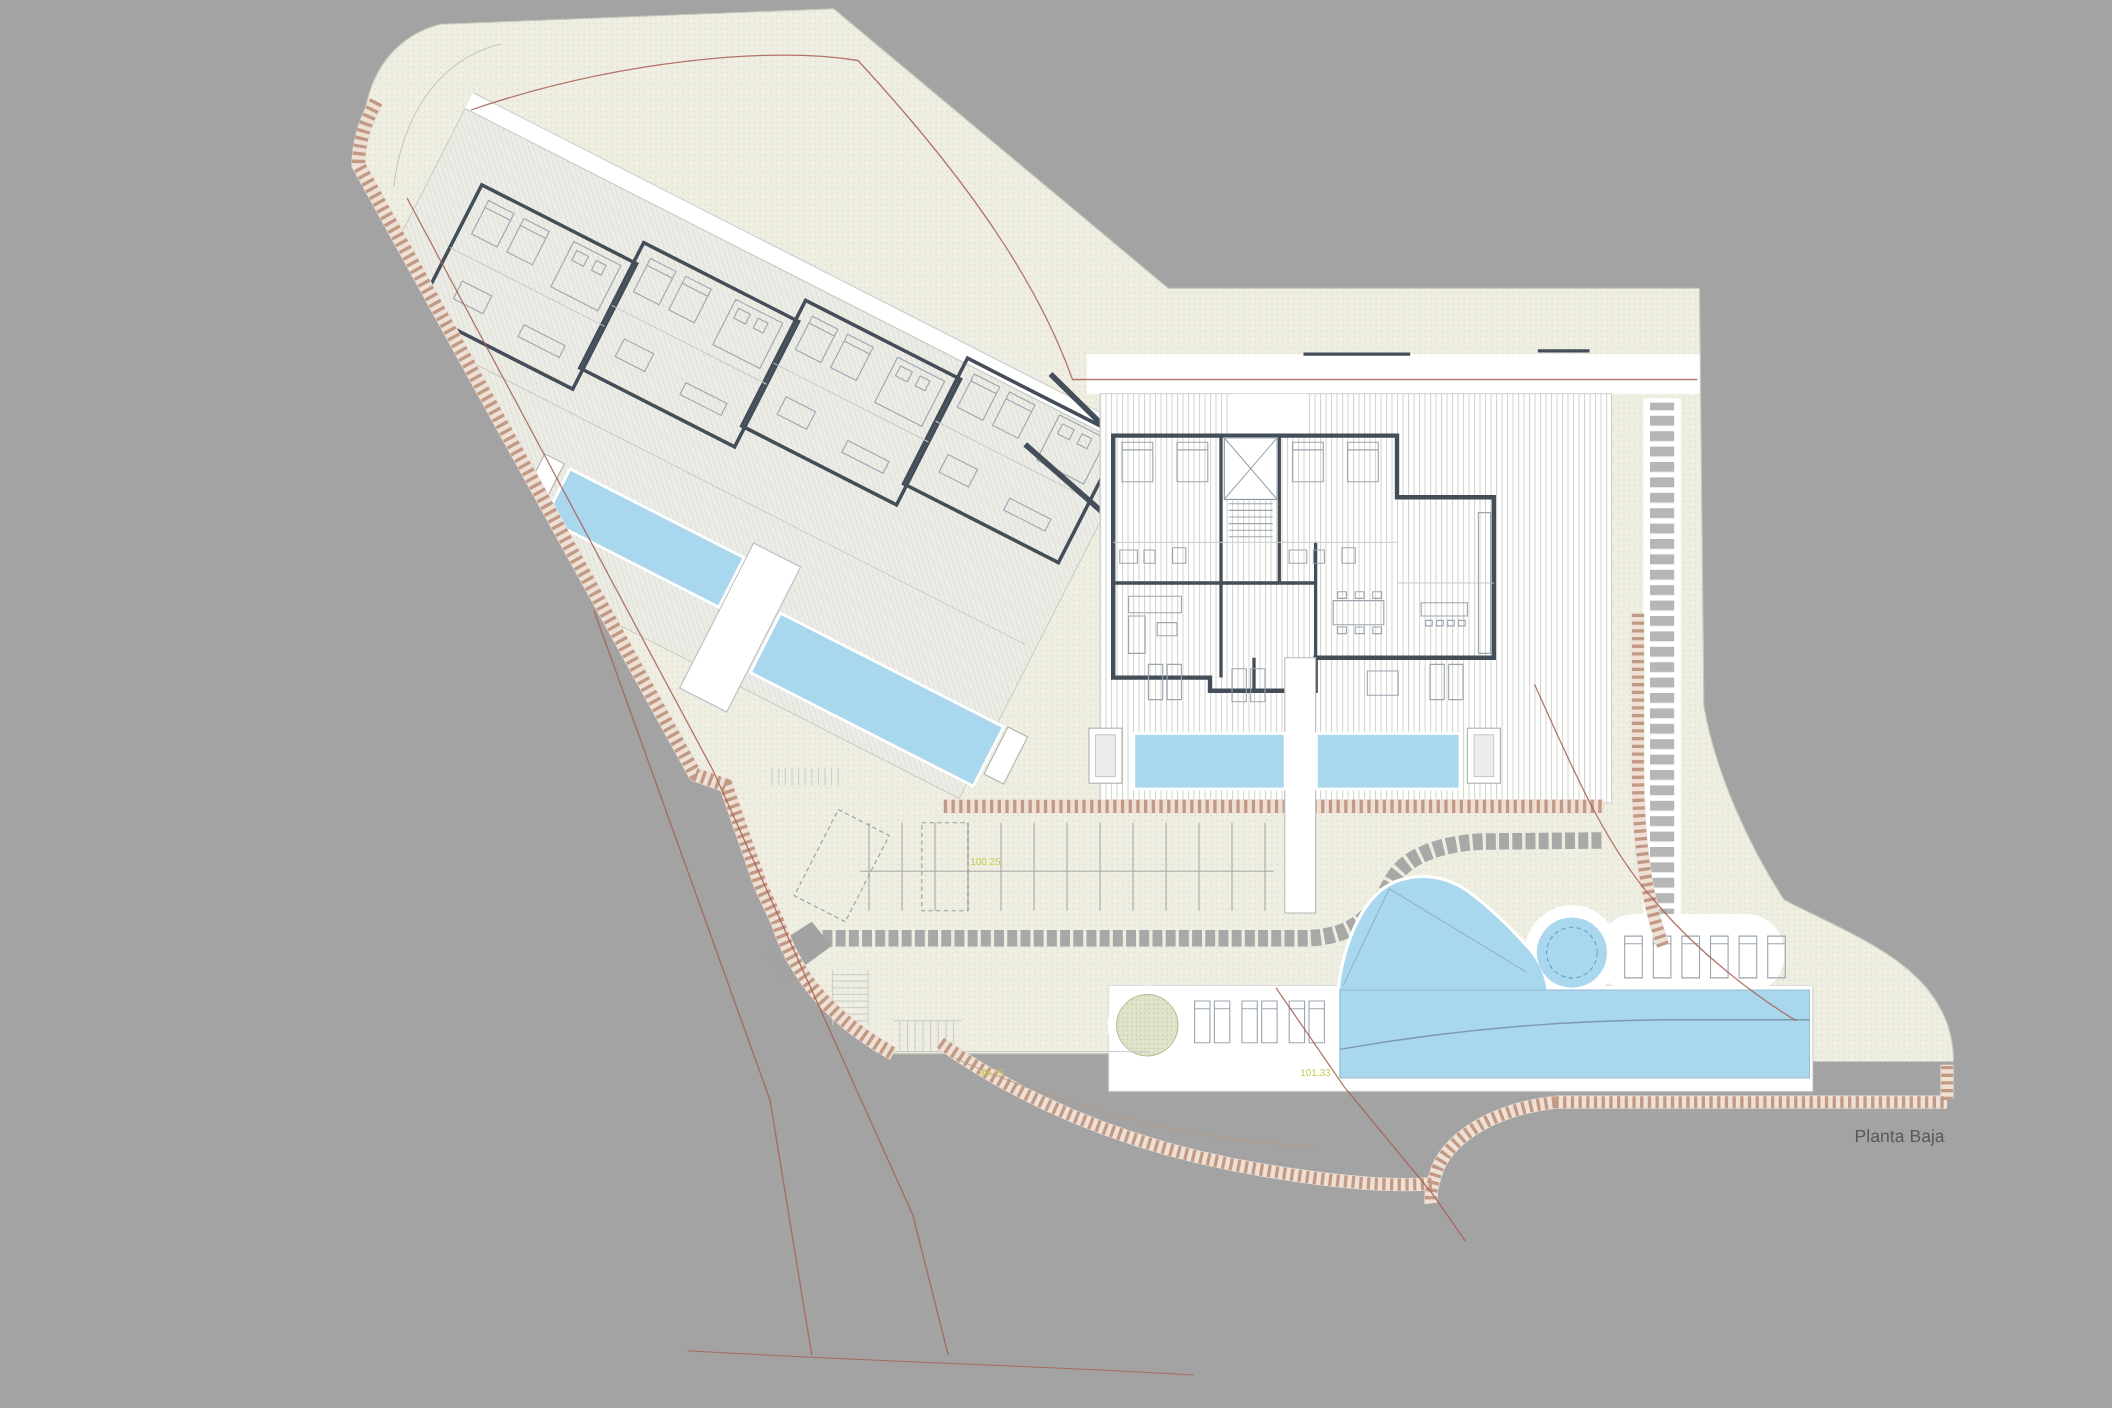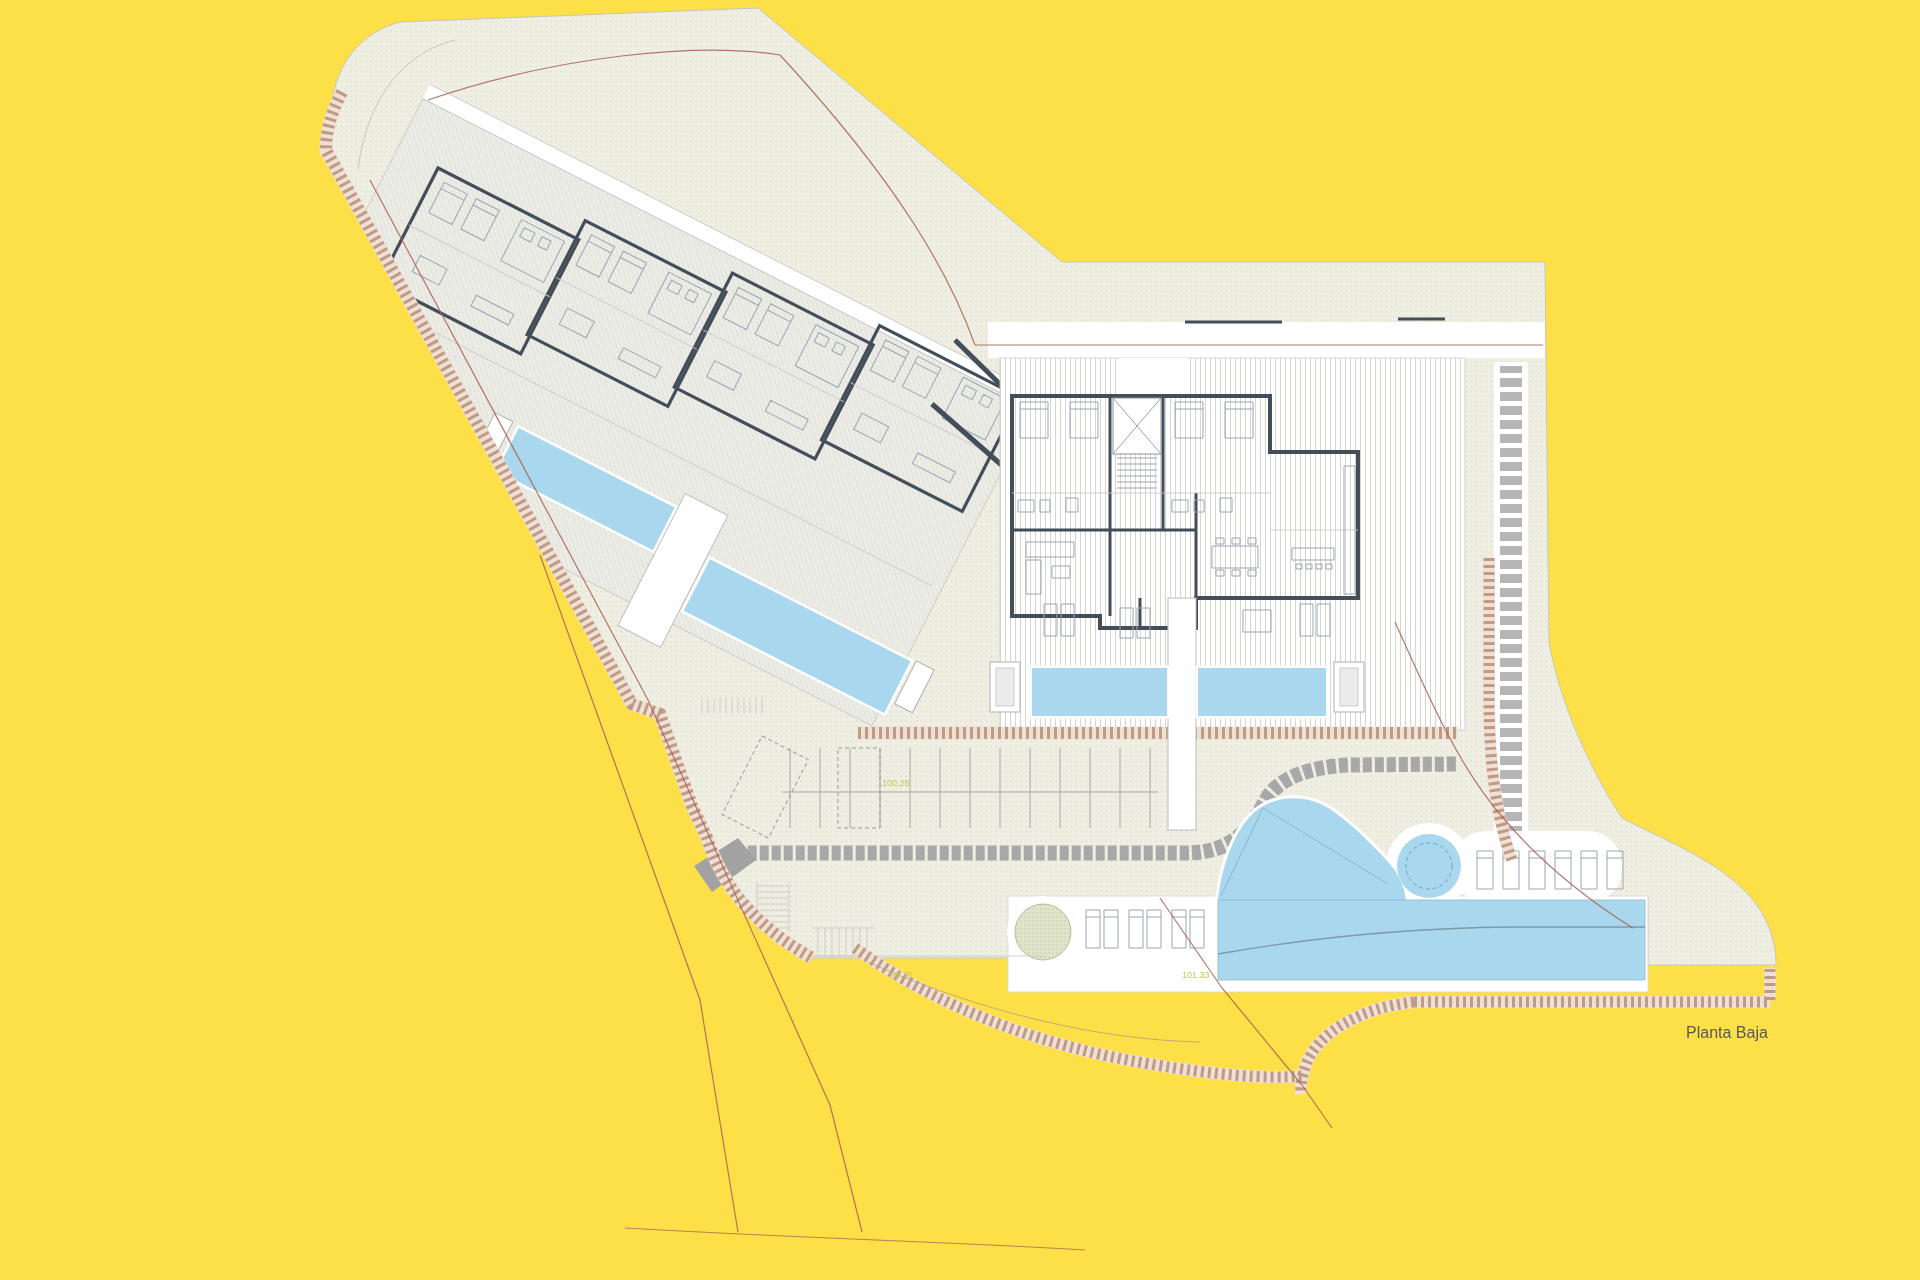"100.25" .stage { background: #fde047 -> #a3a3a3 }
